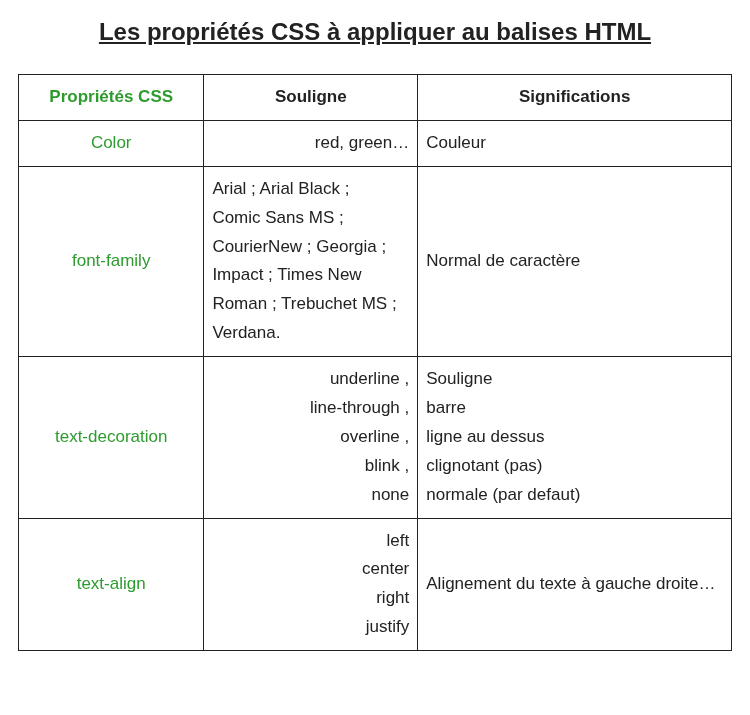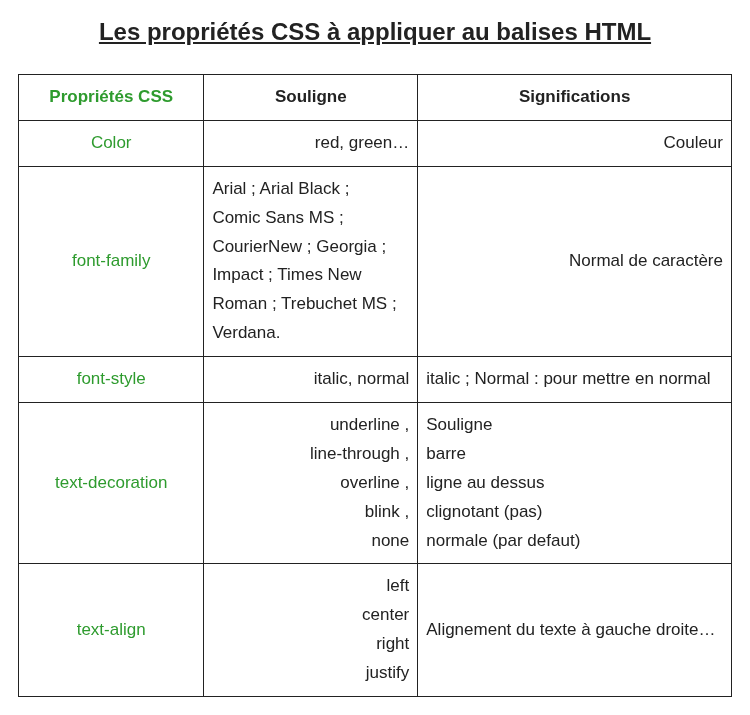"Couleur" td.sig-cell { text-align: right -> left }
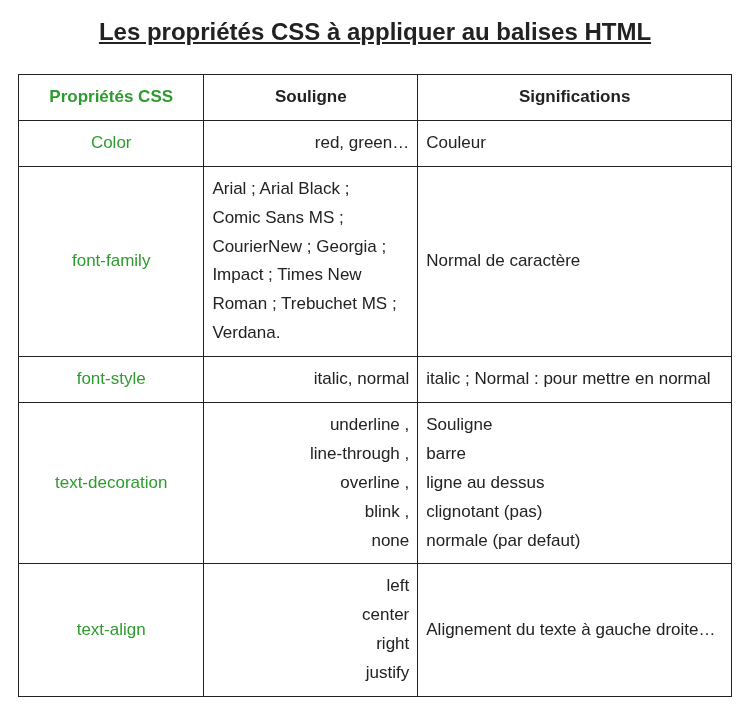"font-style" tr { html: <tr> <td>font-style</td> <td>italic, normal</td> <td>italic ; Normal : pour mettre en normal</td> </tr> -> none }
